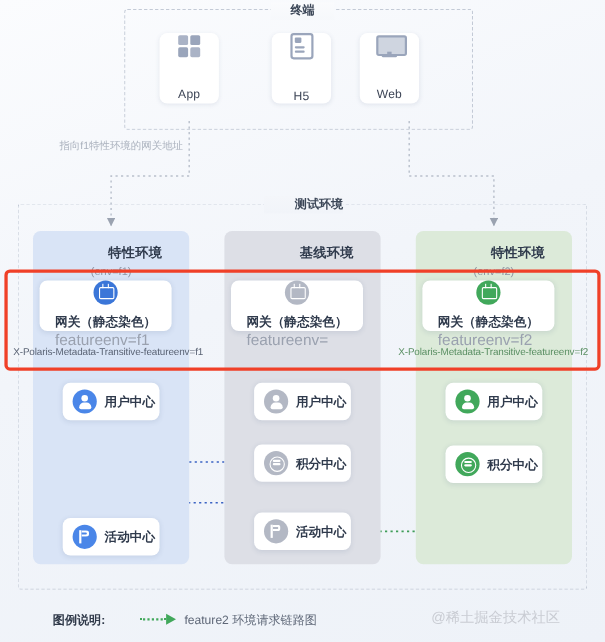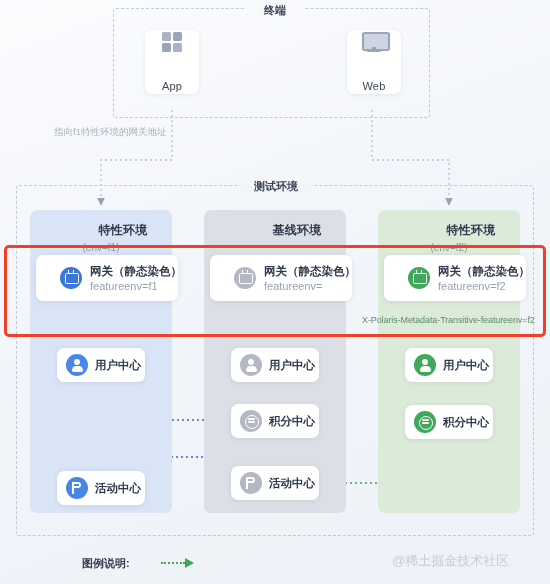"H5" div.abs { html: none -> <div> <div></div> <div>H5</div> </div> }
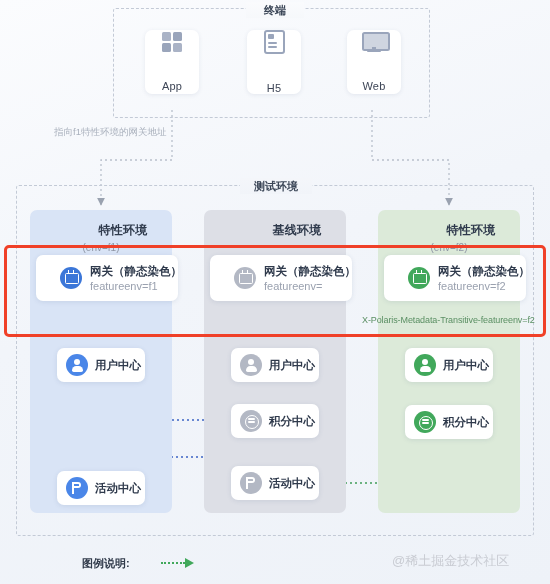"Web" div.abs { left: 347px -> 327px }
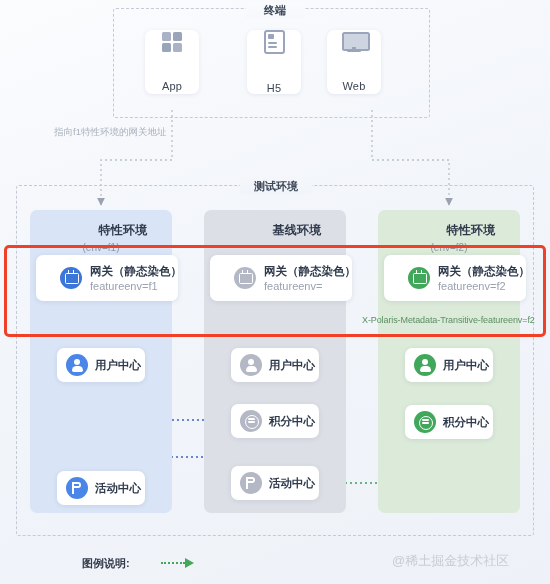"测试环境" #test-title { text-align: center -> right }
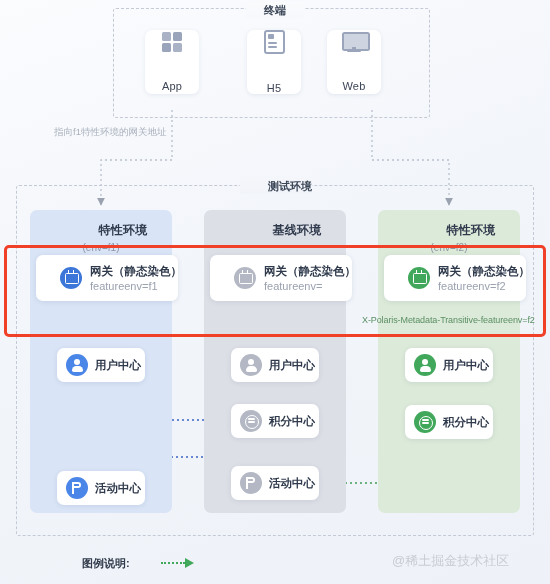"网关（静态染色）" .gw-card { flex-direction: none -> column; padding: 0 24px -> 0 6px; width: 142px -> 120px }
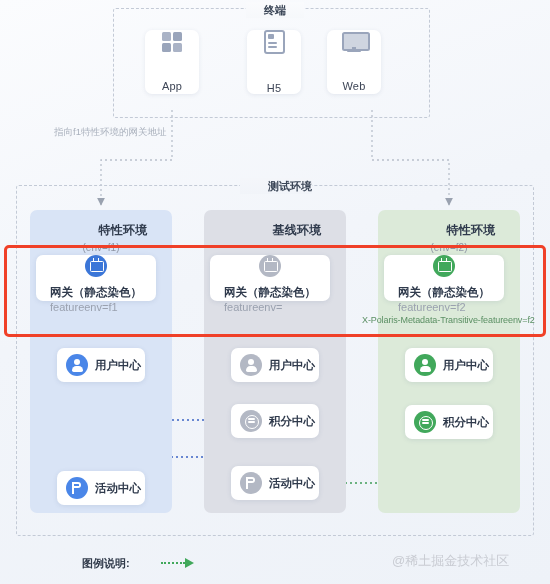"featureenv=f1" .gw-sub { font-size: 11px -> 14px }
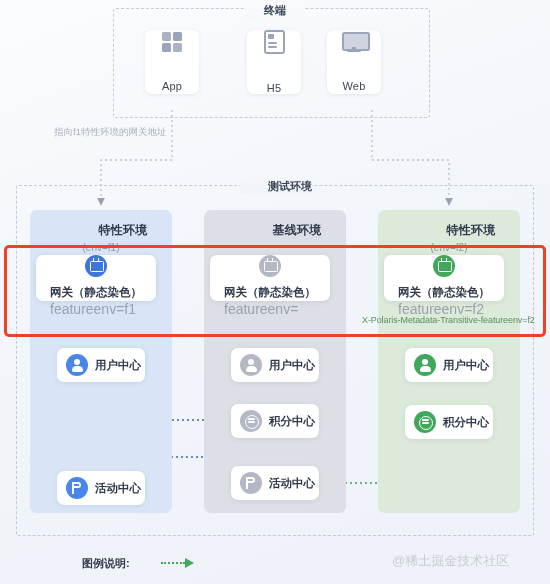"X-Polaris-Metadata-Transitive-featureenv=f1" div.abs { html: none -> <div>X-Polaris-Metadata-Transitive-featureenv=f1</div> }
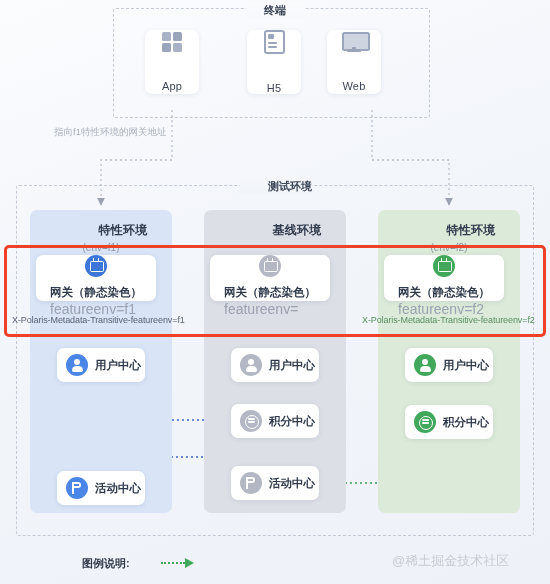"图例说明:" #legend { padding-left: 82px -> 48px }
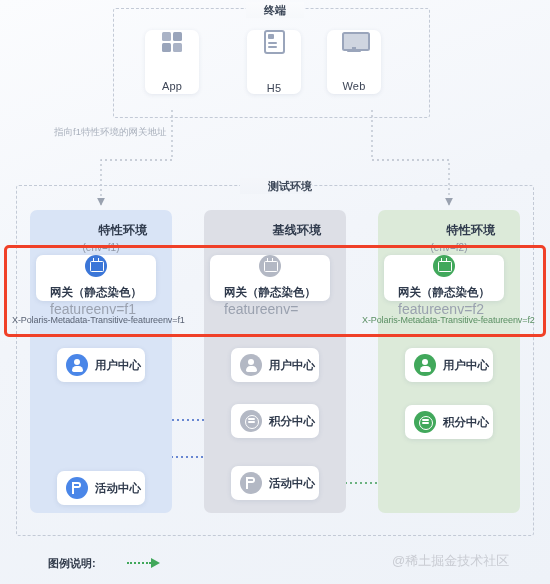"feature2 环境请求链路图" span.leg-text { html: none -> <span>feature2 环境请求链路图</span> }
